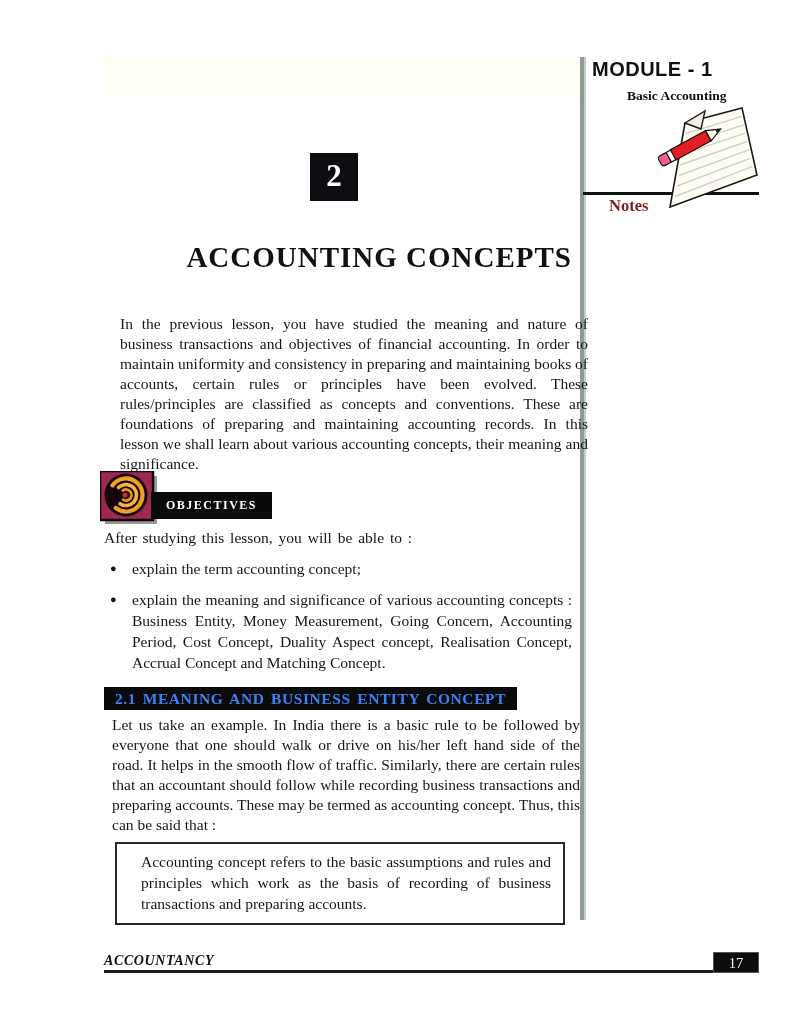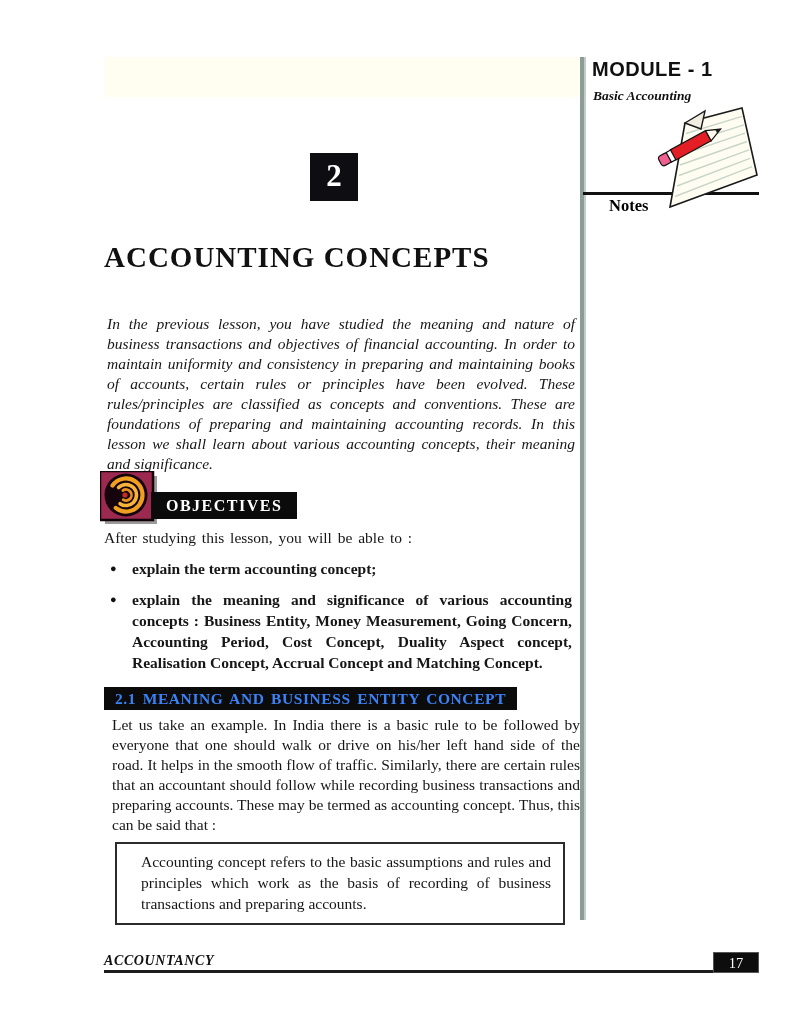"Basic Accounting" .module-subtitle { font-style: italic -> none; left: 581px -> 615px }
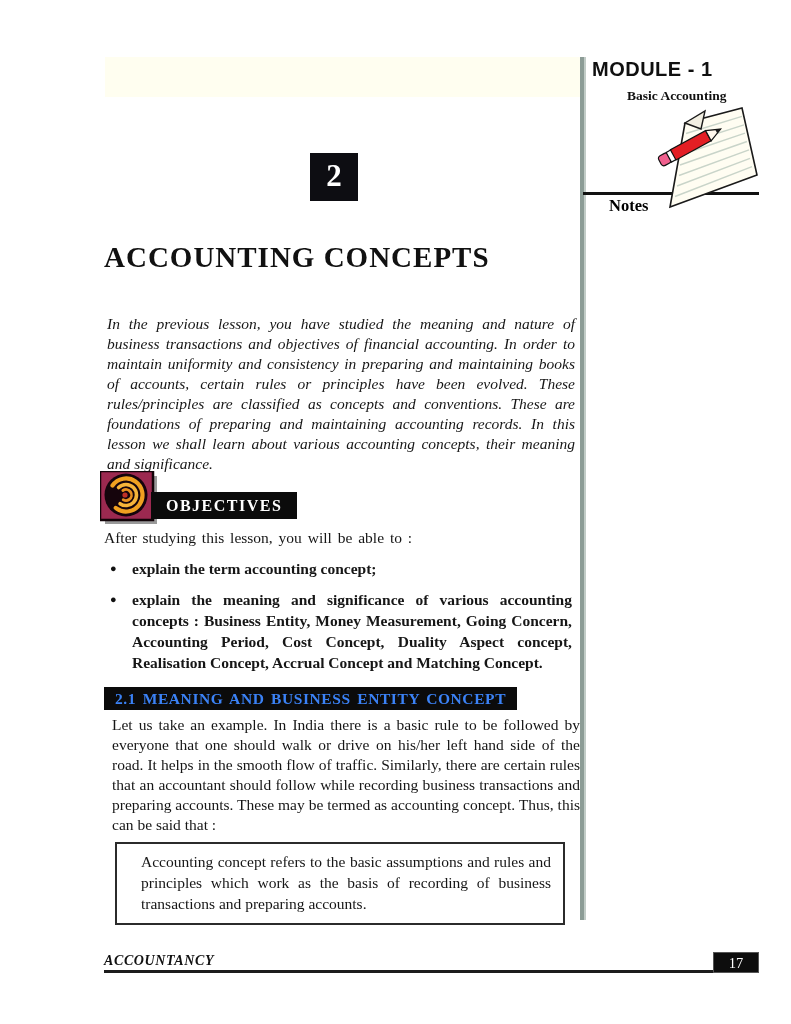"Notes" .notes-label { color: #000000 -> #7f1d1d }
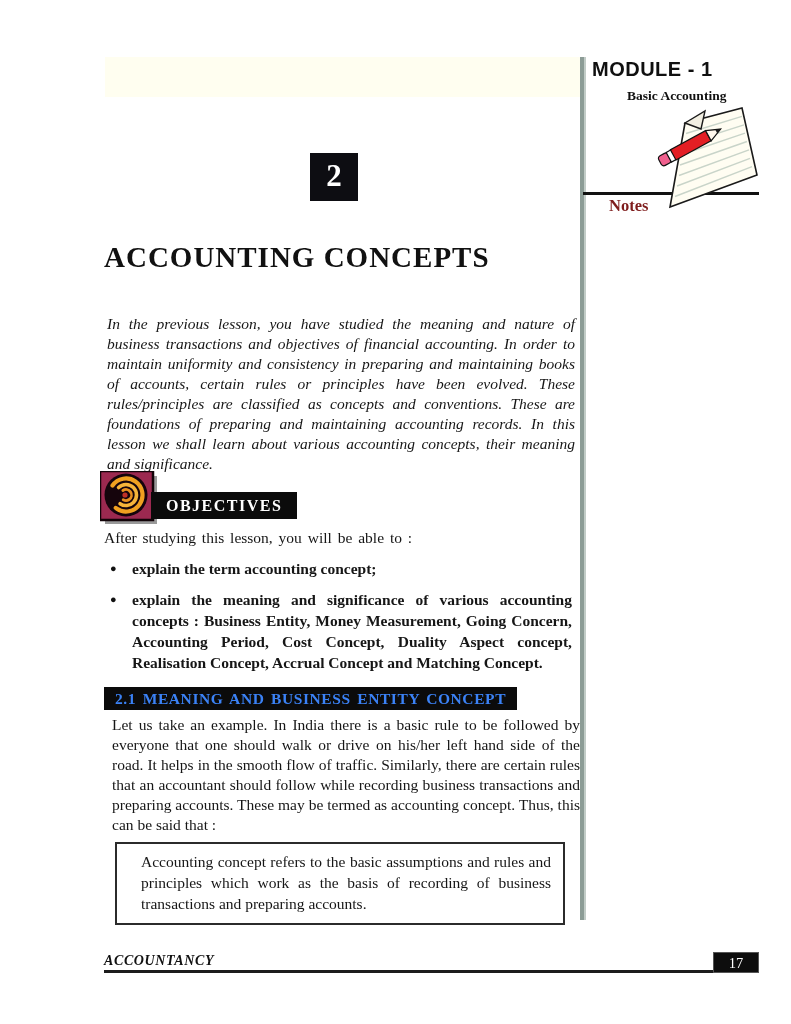"ACCOUNTING CONCEPTS" .lesson-title { text-align: left -> right }
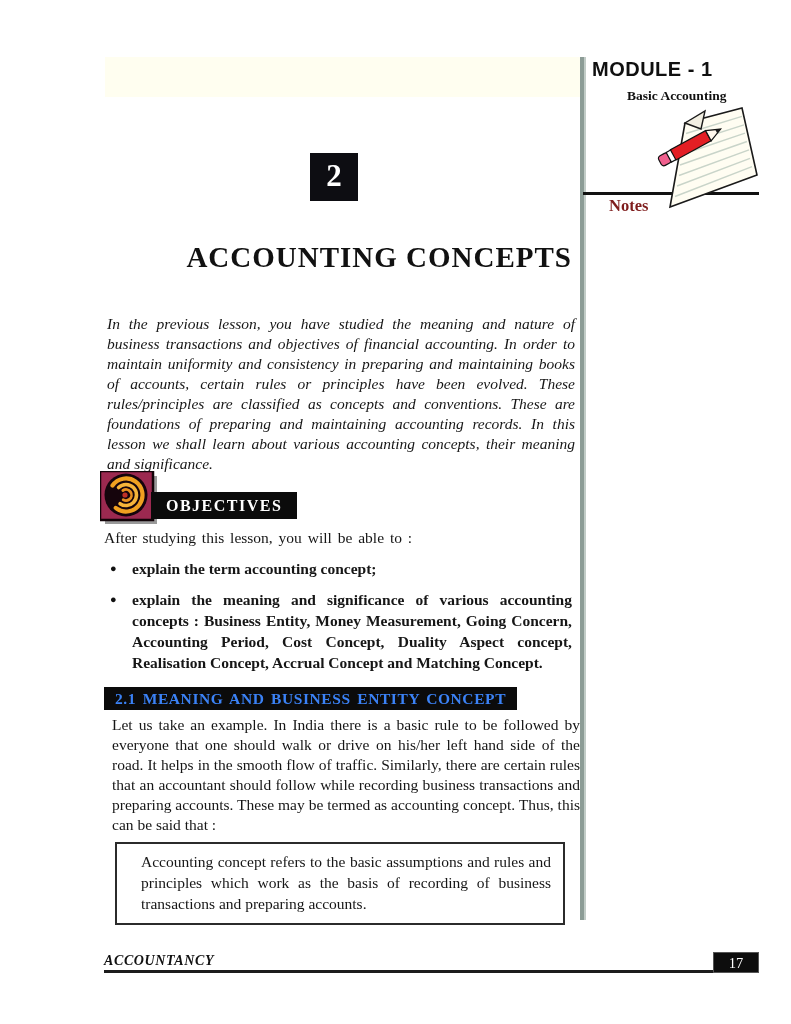"In the previous lesson, you" .intro-para { font-style: italic -> none; left: 3px -> 16px }
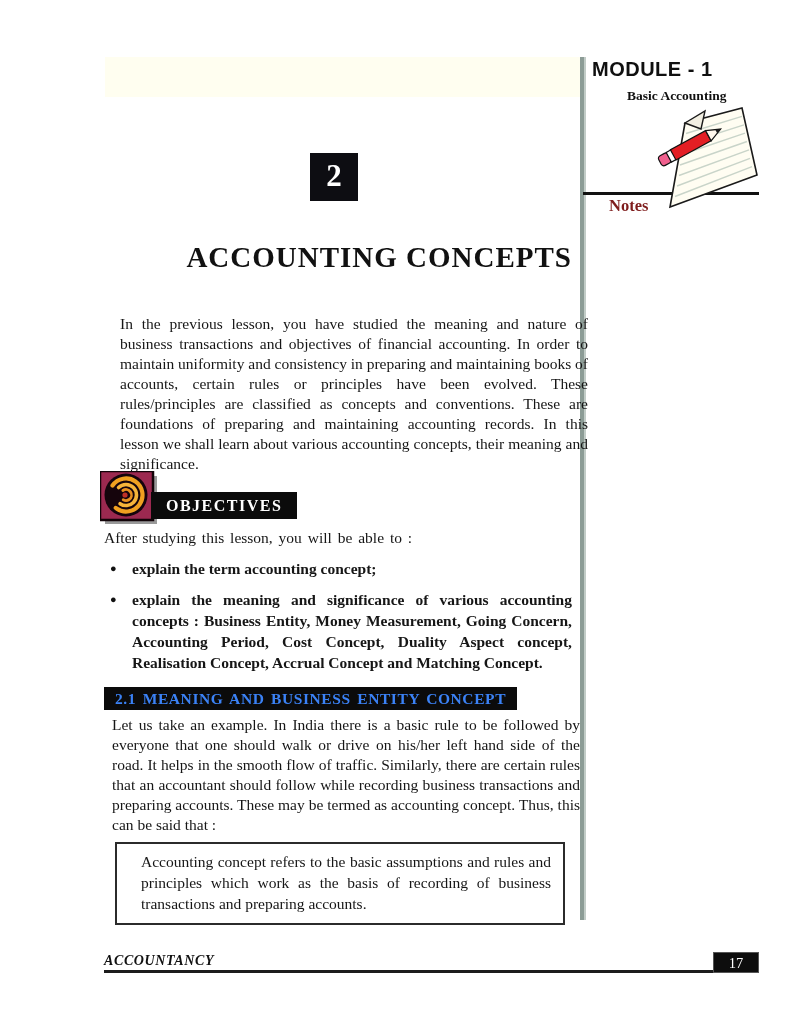"OBJECTIVES" .obj-label { font-size: 16px -> 12px }
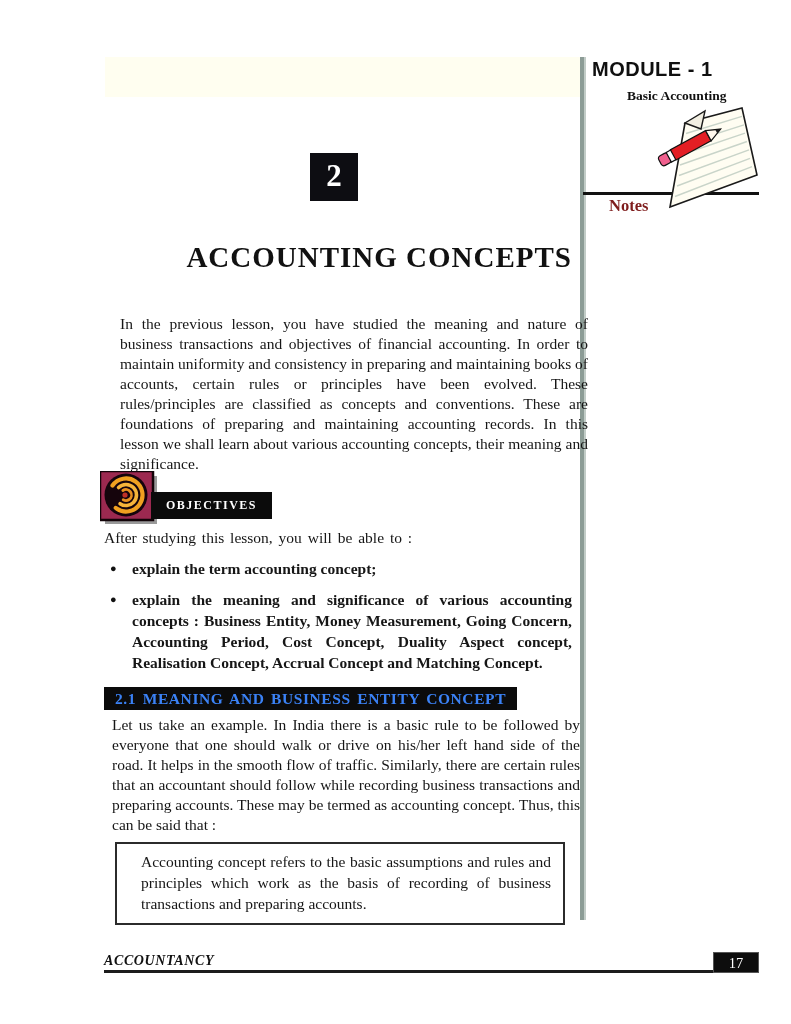"explain the term accounting concept;" .bullet-text { font-weight: bold -> none }
